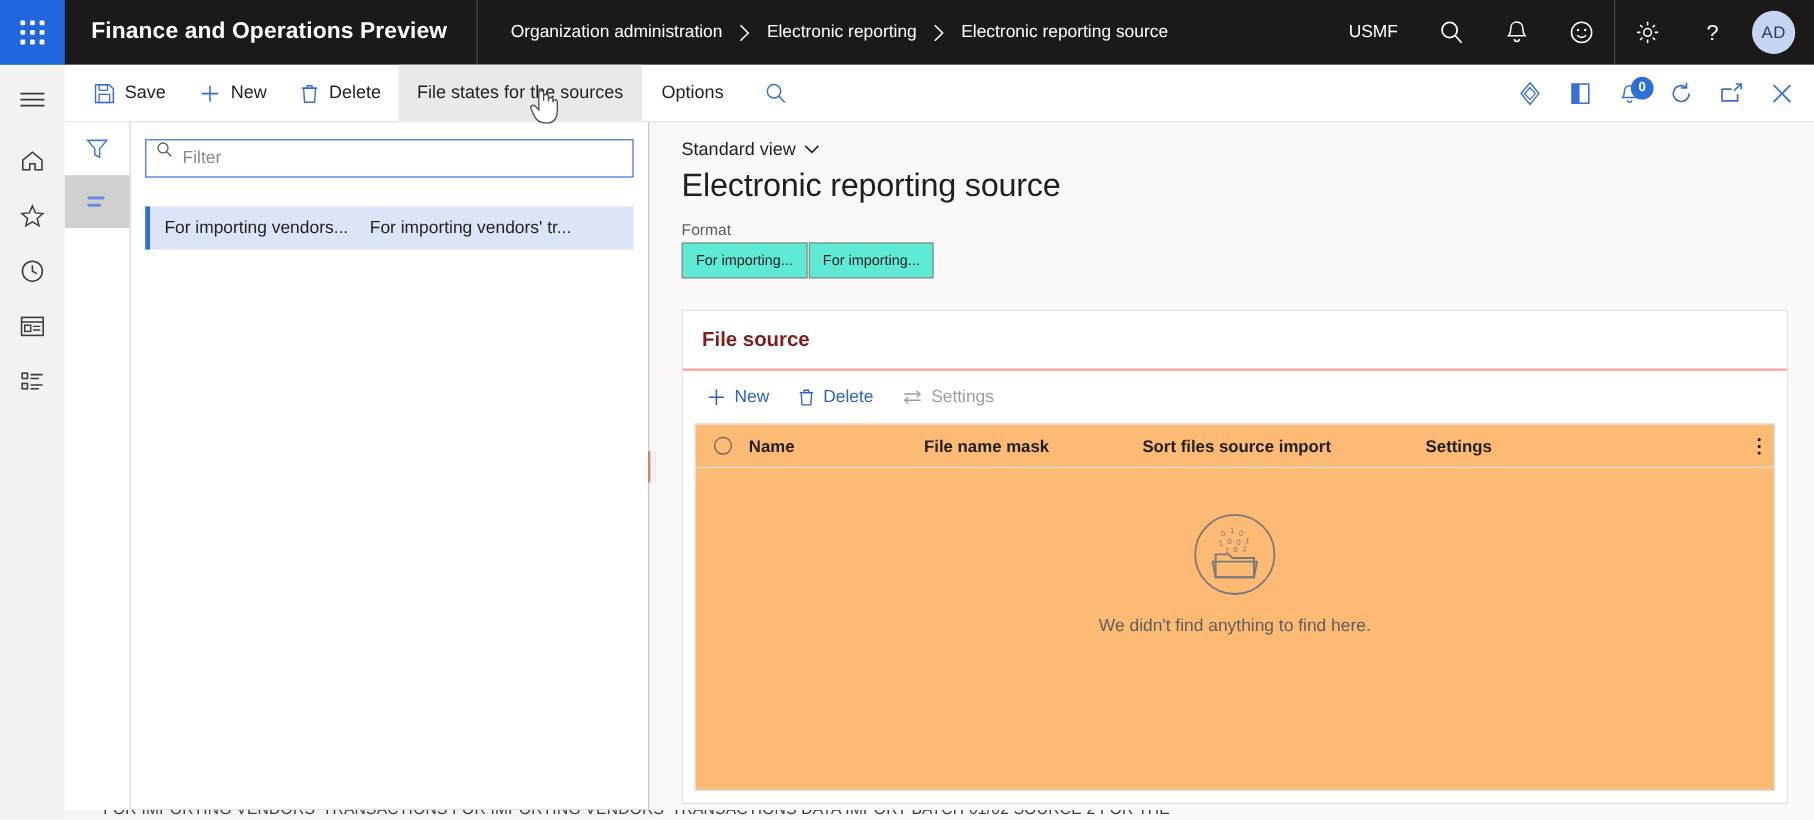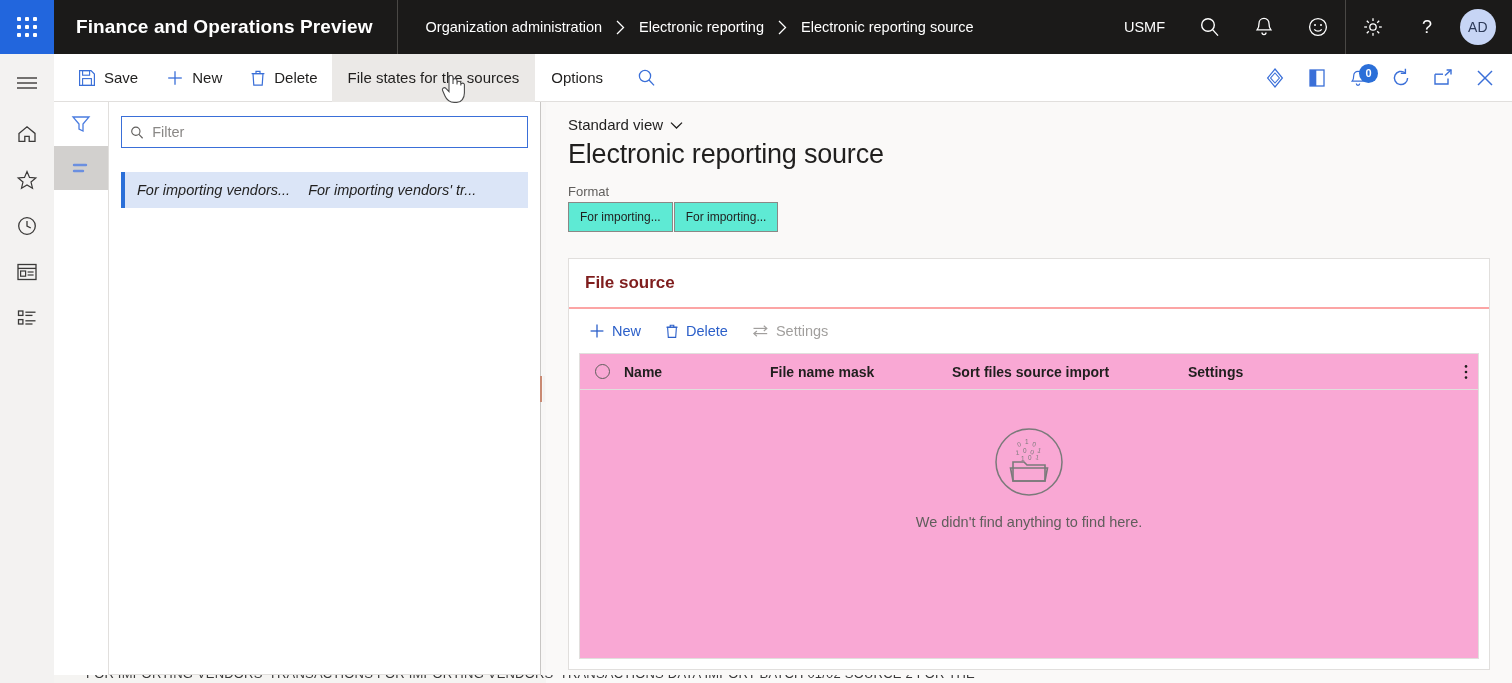"Filter" .filter-box { align-items: center -> none }
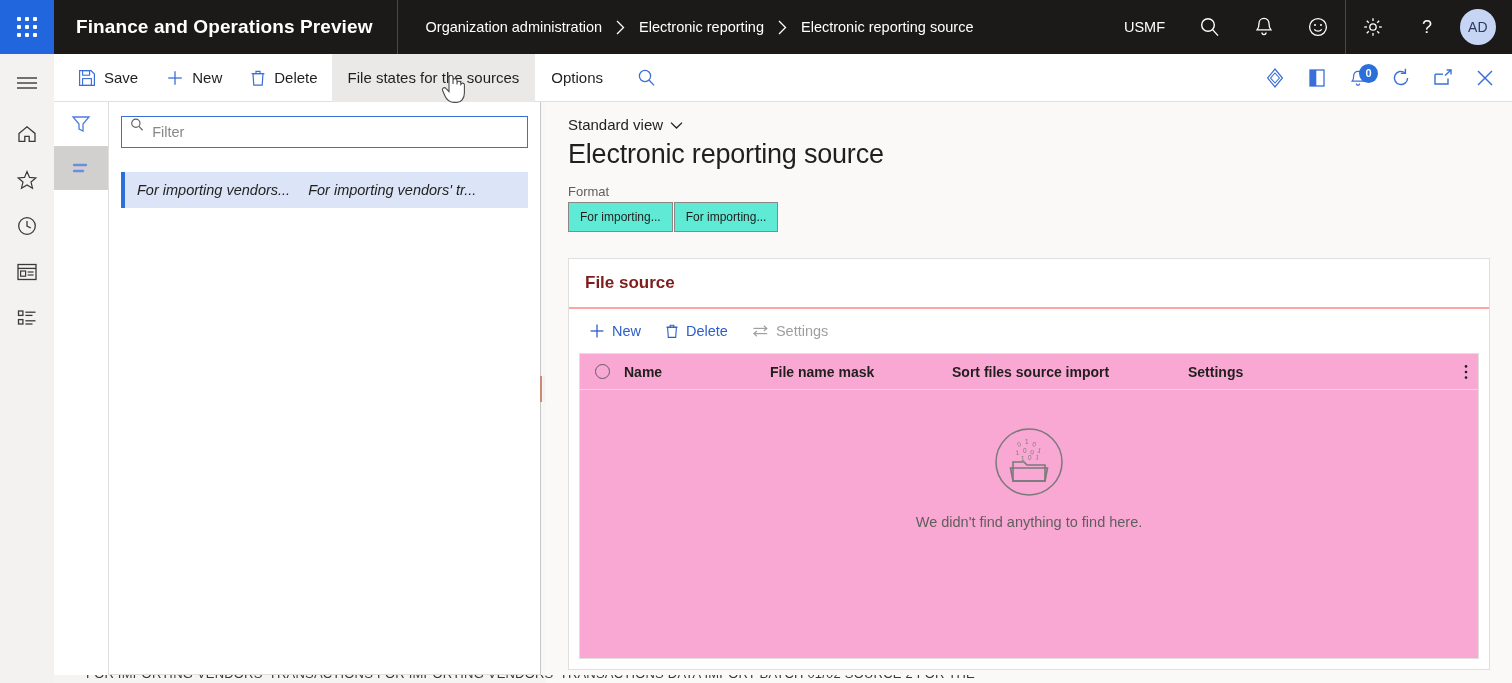"For importing vendors..." .list-wrap { font-style: italic -> none }
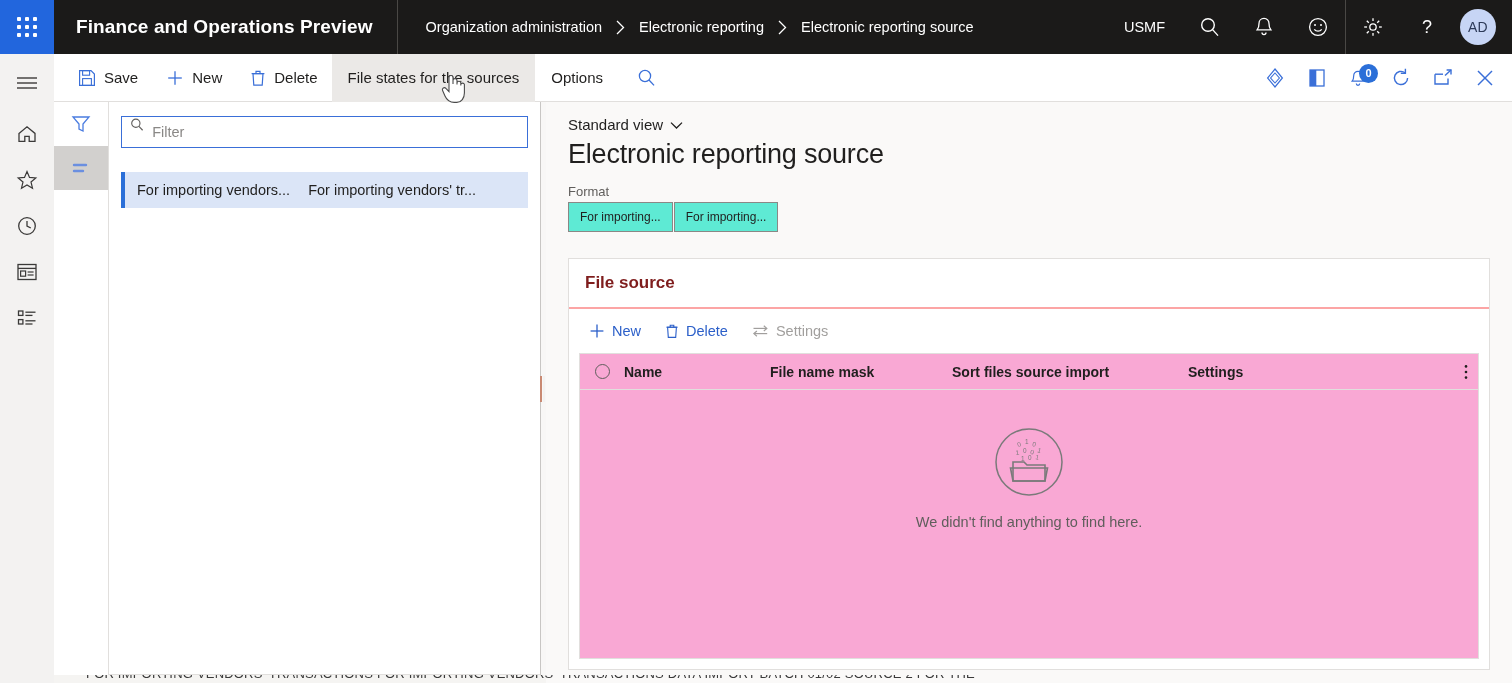"Name" .grid { background: #f9a8d4 -> #fdba74 }
